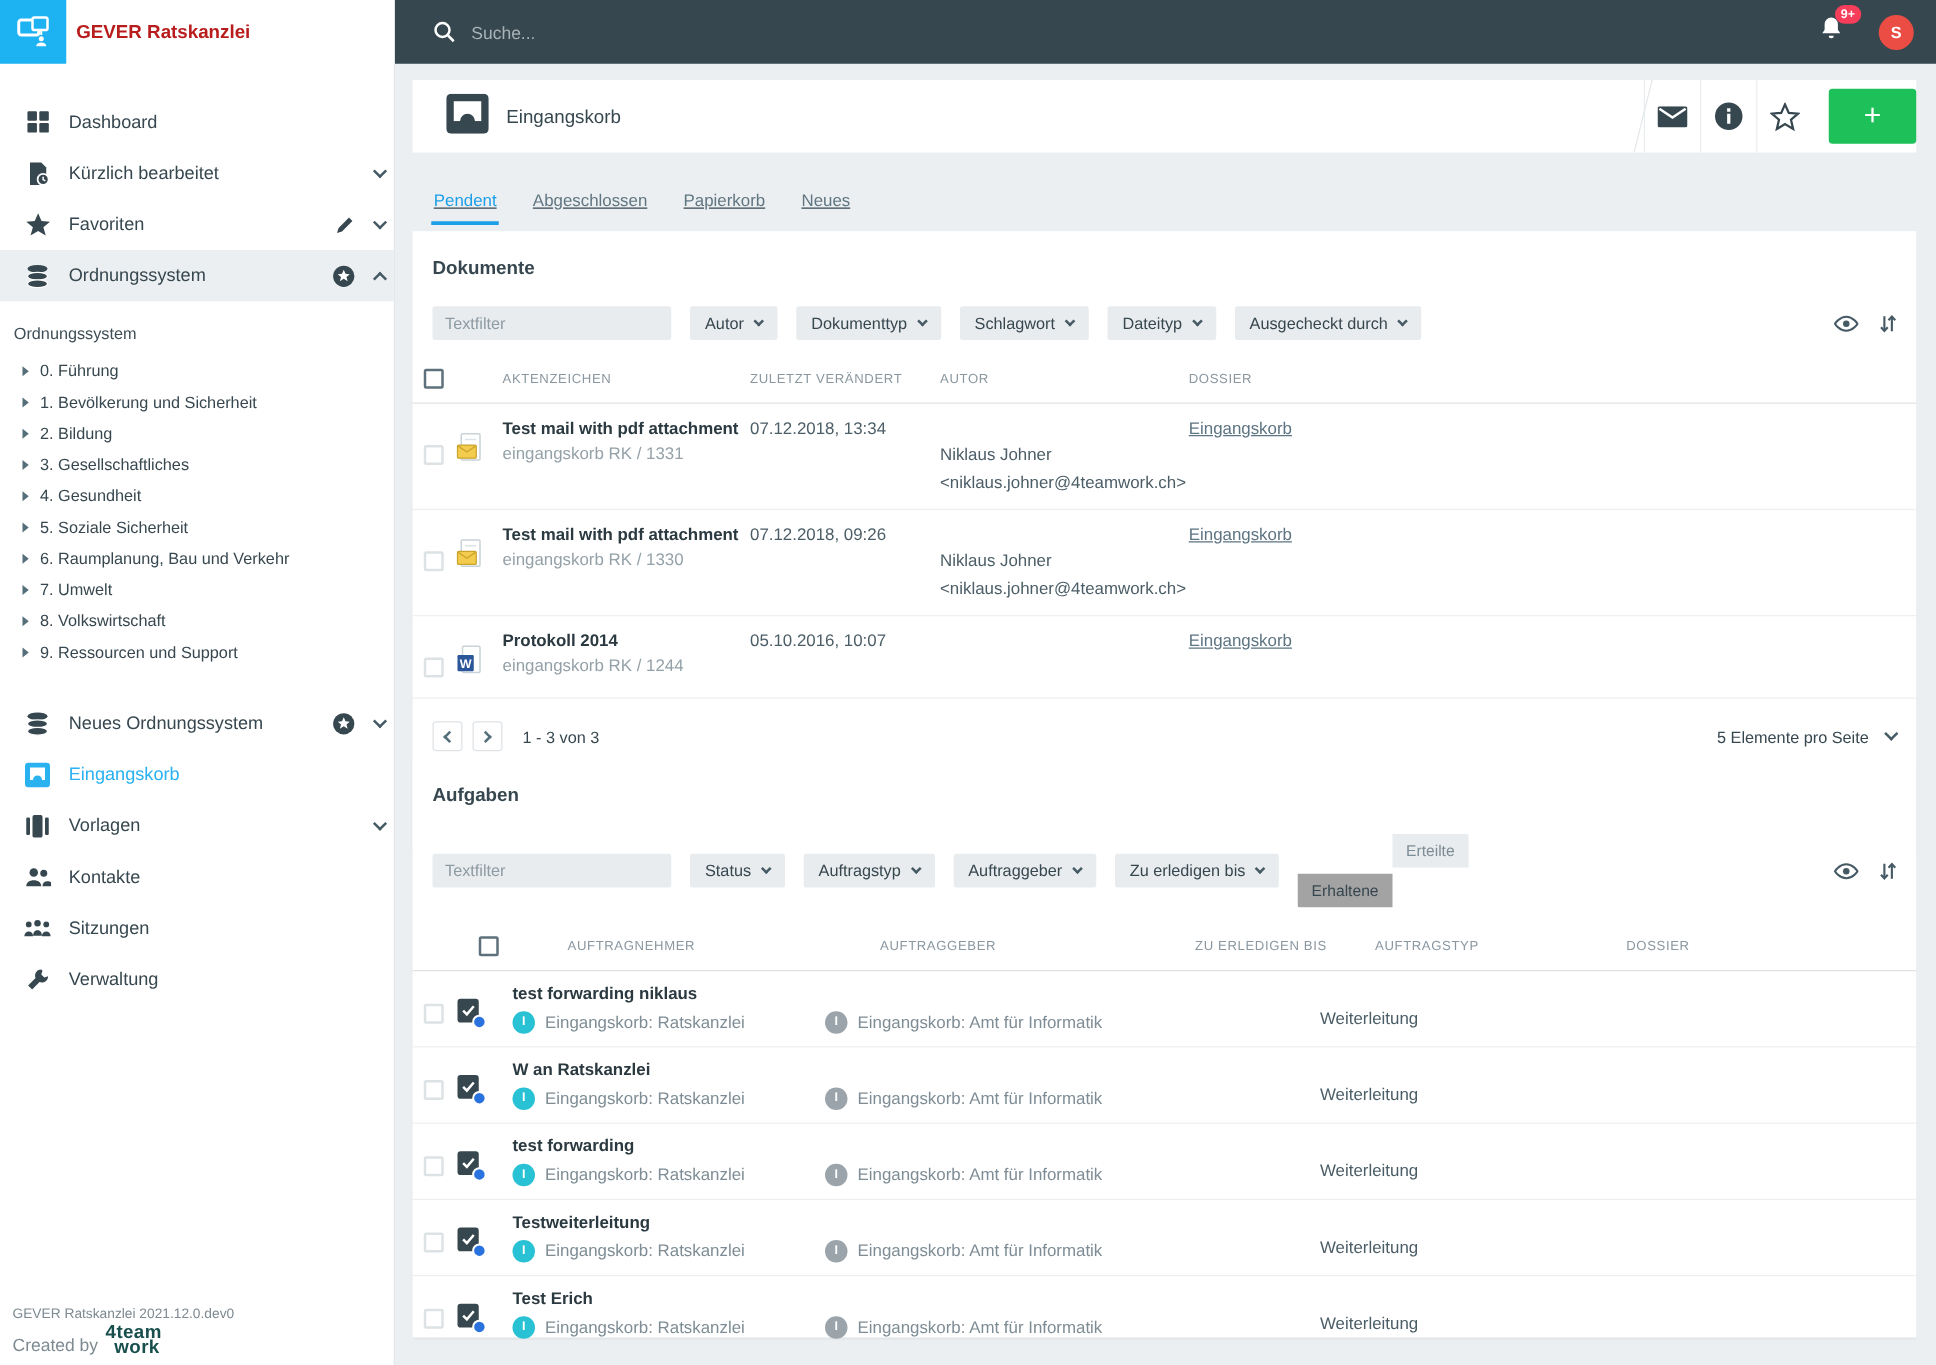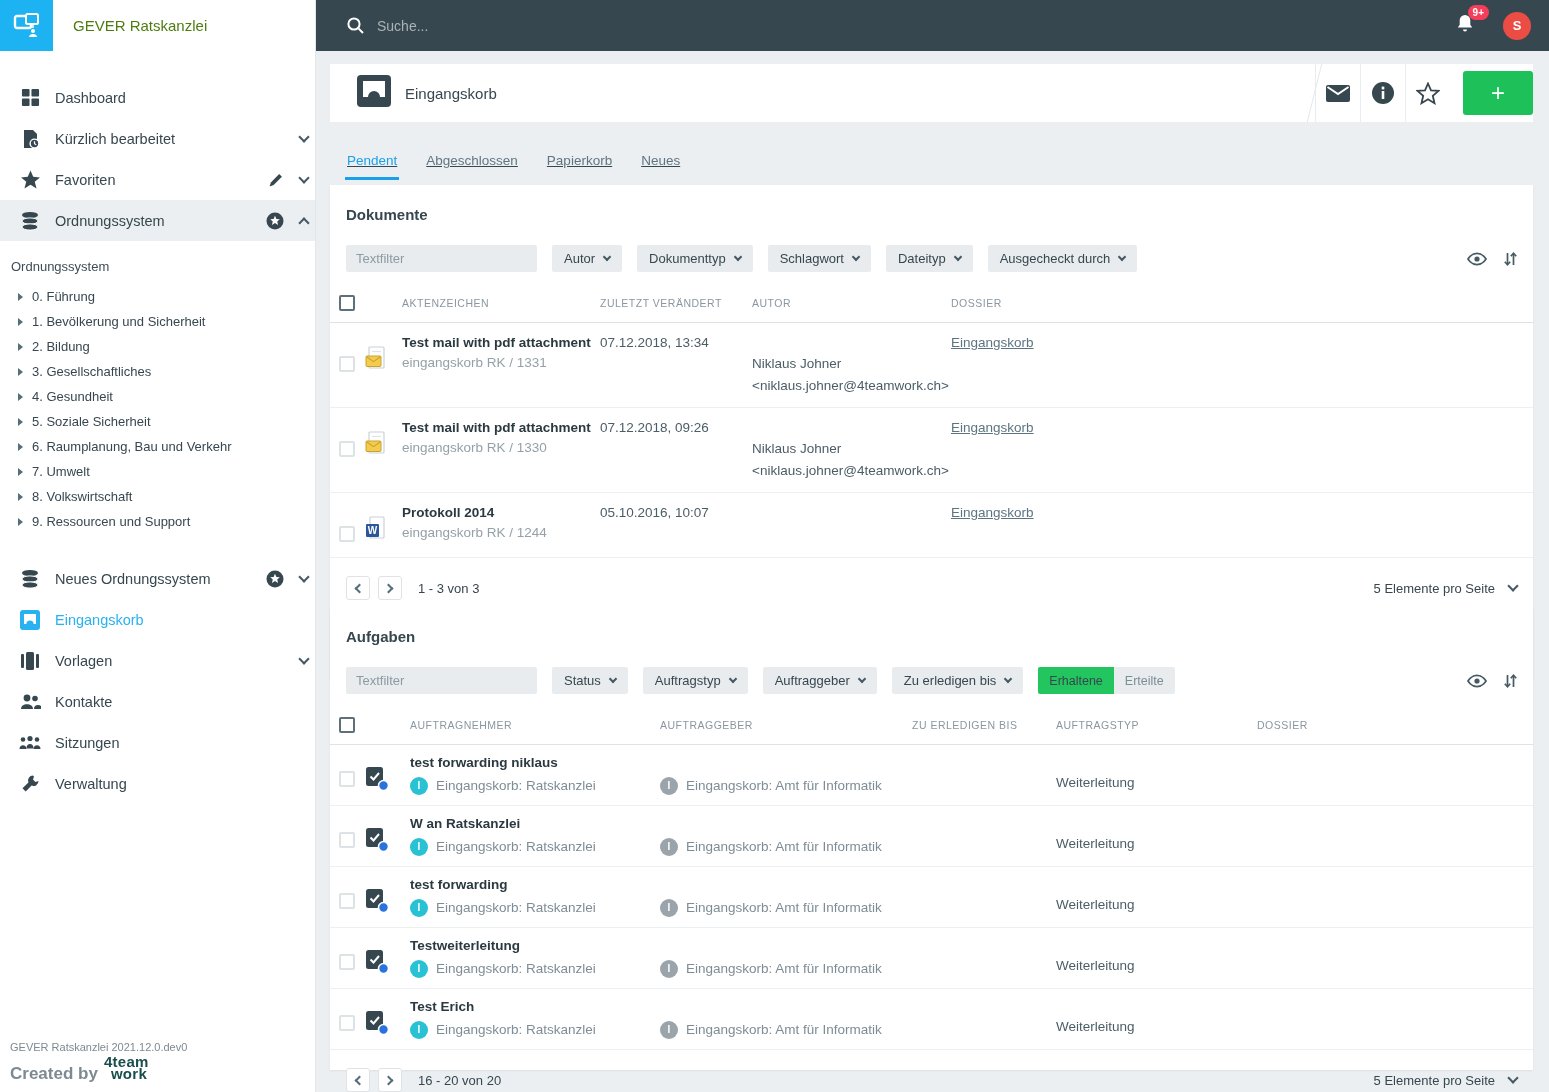"GEVER Ratskanzlei" .logo-title { color: #4d7c0f -> #b91c1c; font-weight: 400 -> 700; margin-left: 20px -> 8px }
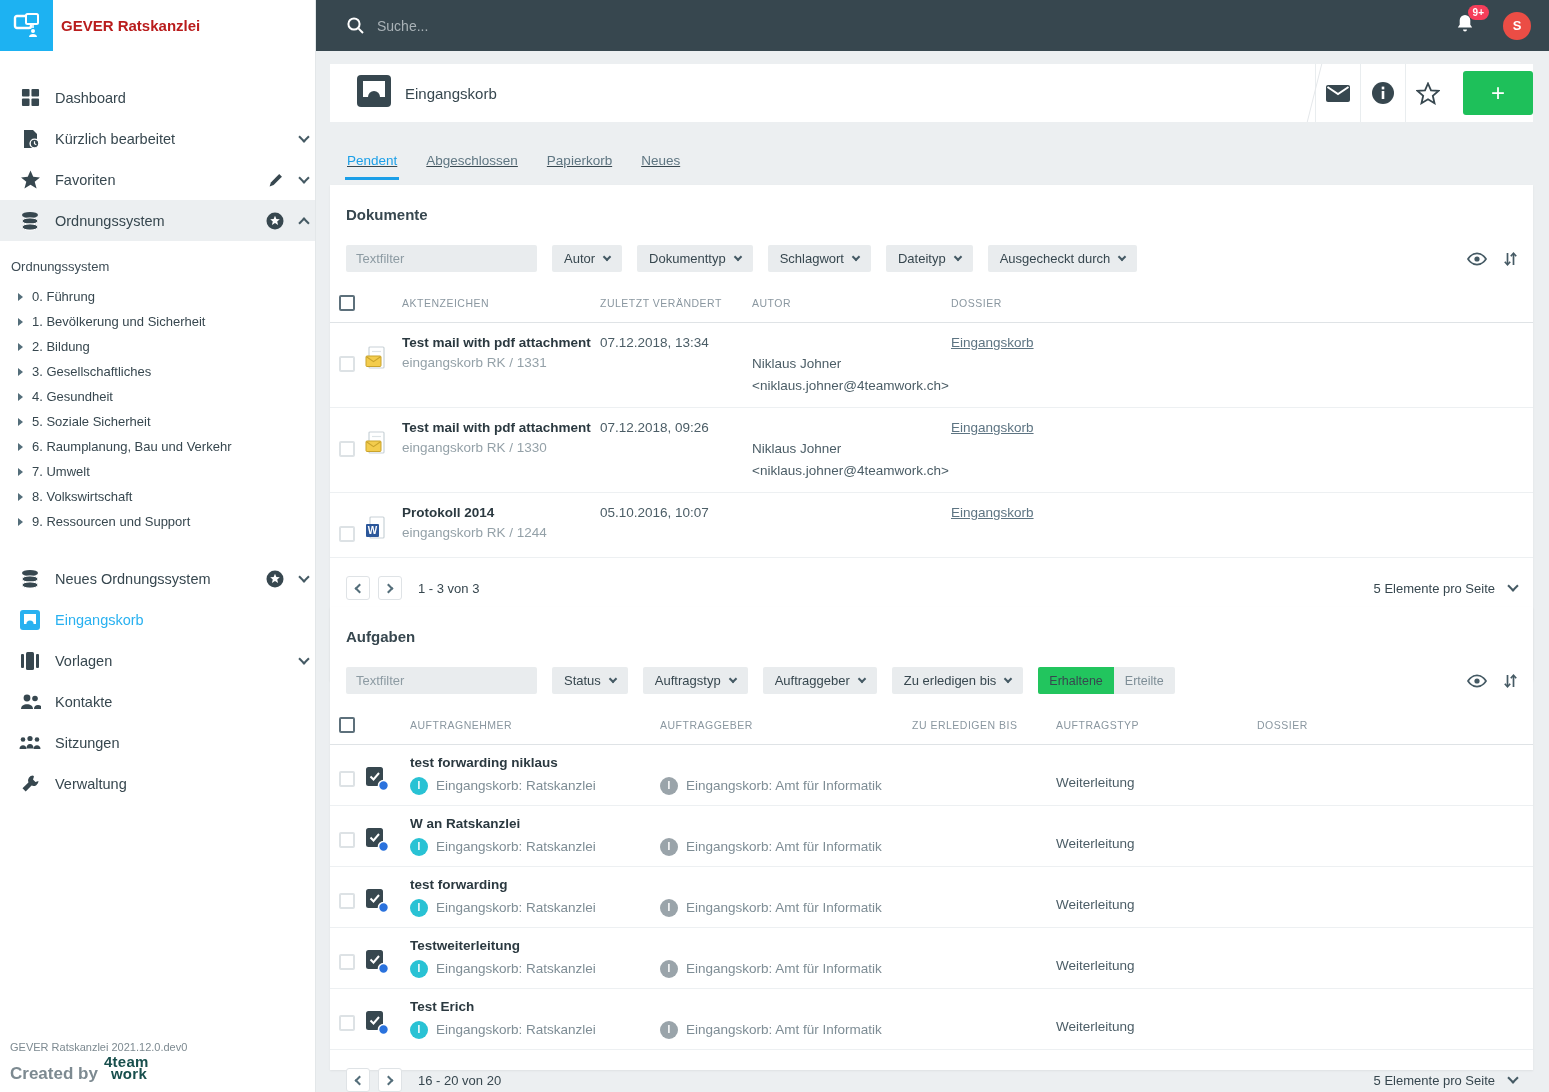"Erhaltene" .seg-btn.on { background: #22c55e -> #a3a3a3; margin-top: none -> 32px }
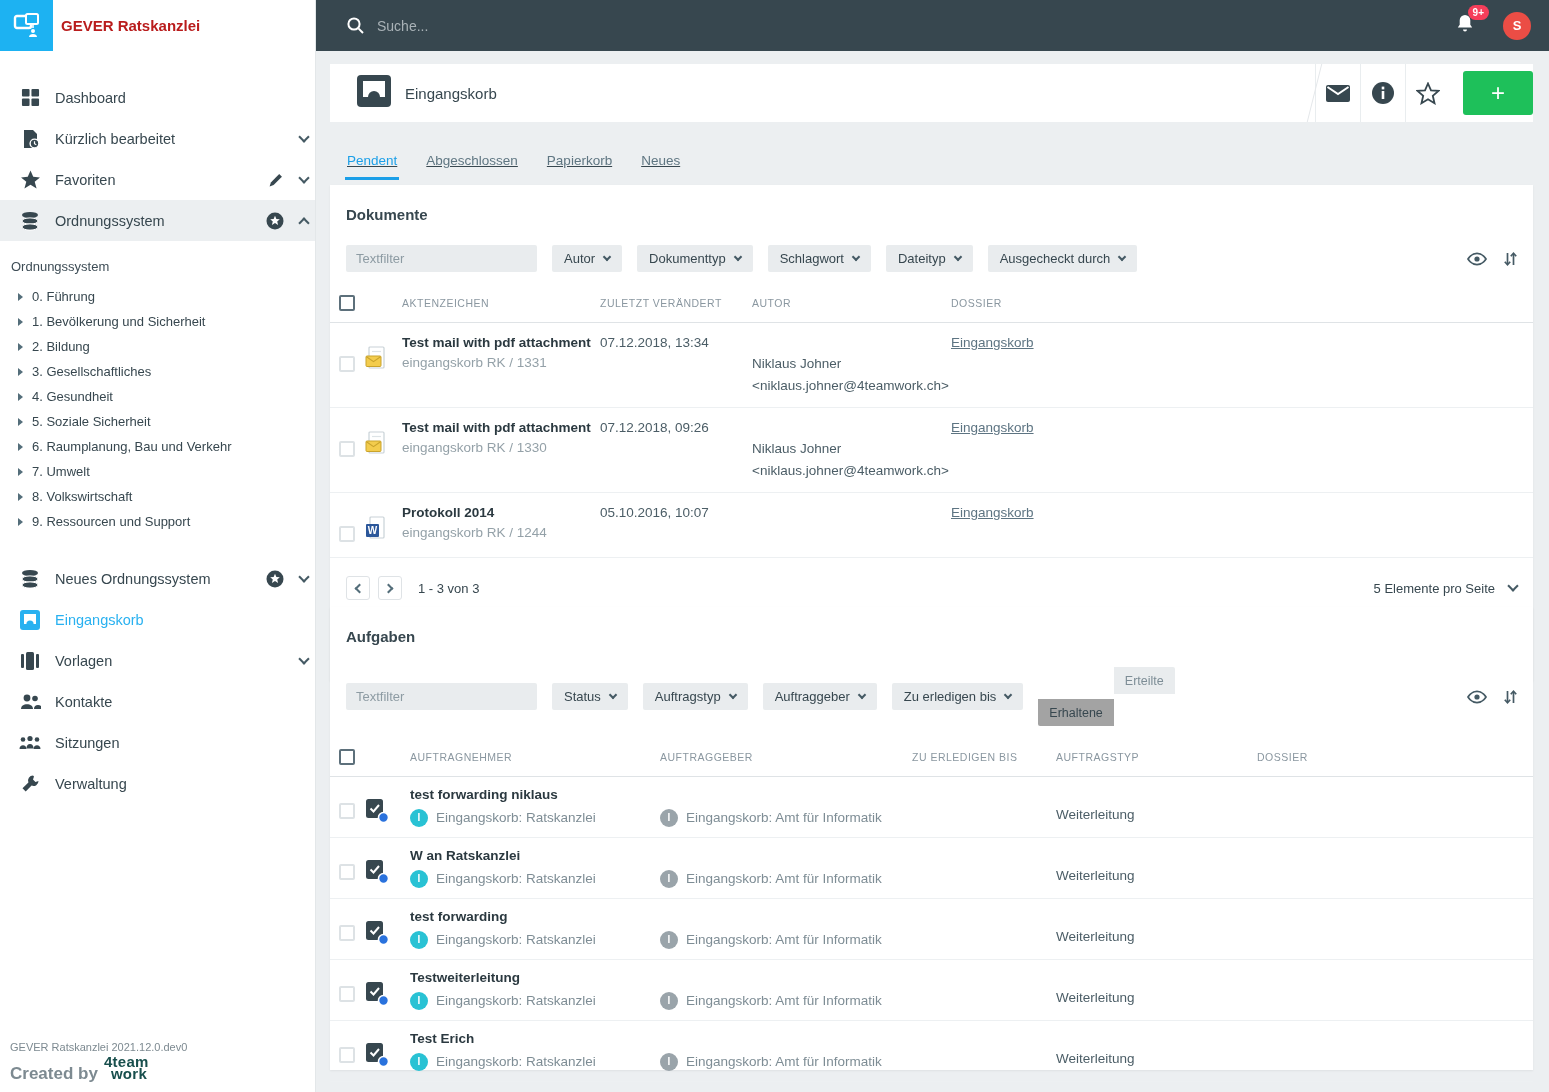"AUFTRAGNEHMER" .thead.tasks-grid, .trow.tasks-grid { padding-left: none -> 44px }
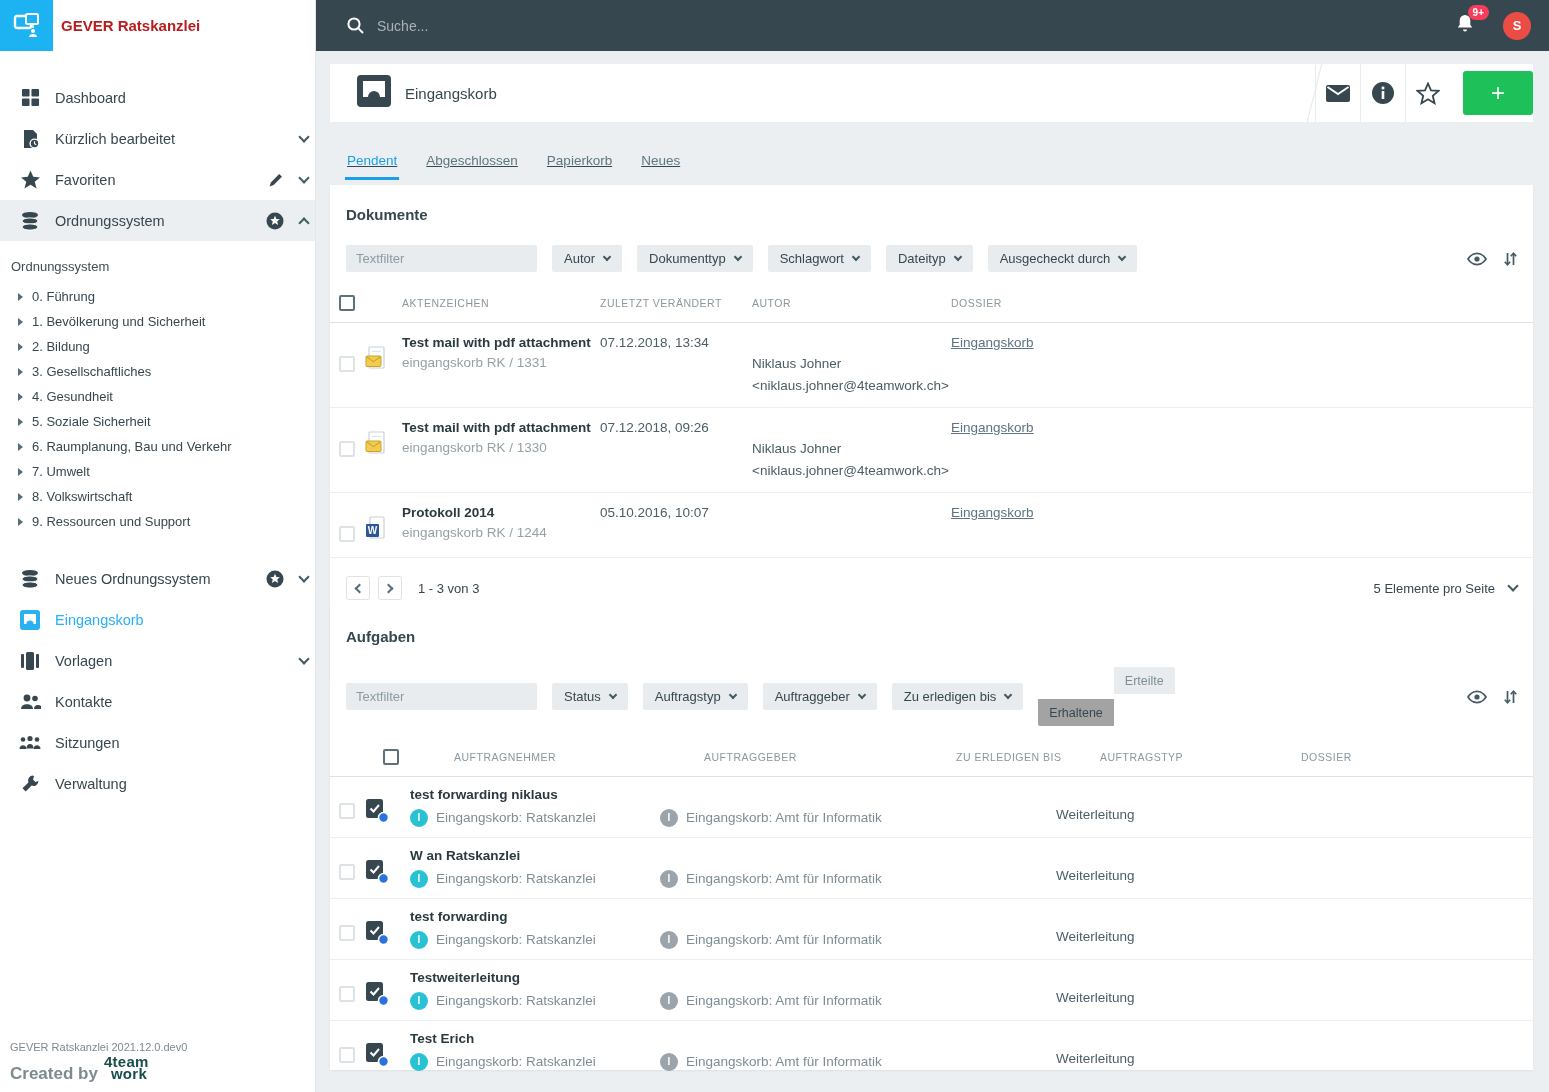"Created by" .created-label { font-size: 17px -> 14px; font-weight: bold -> none }
